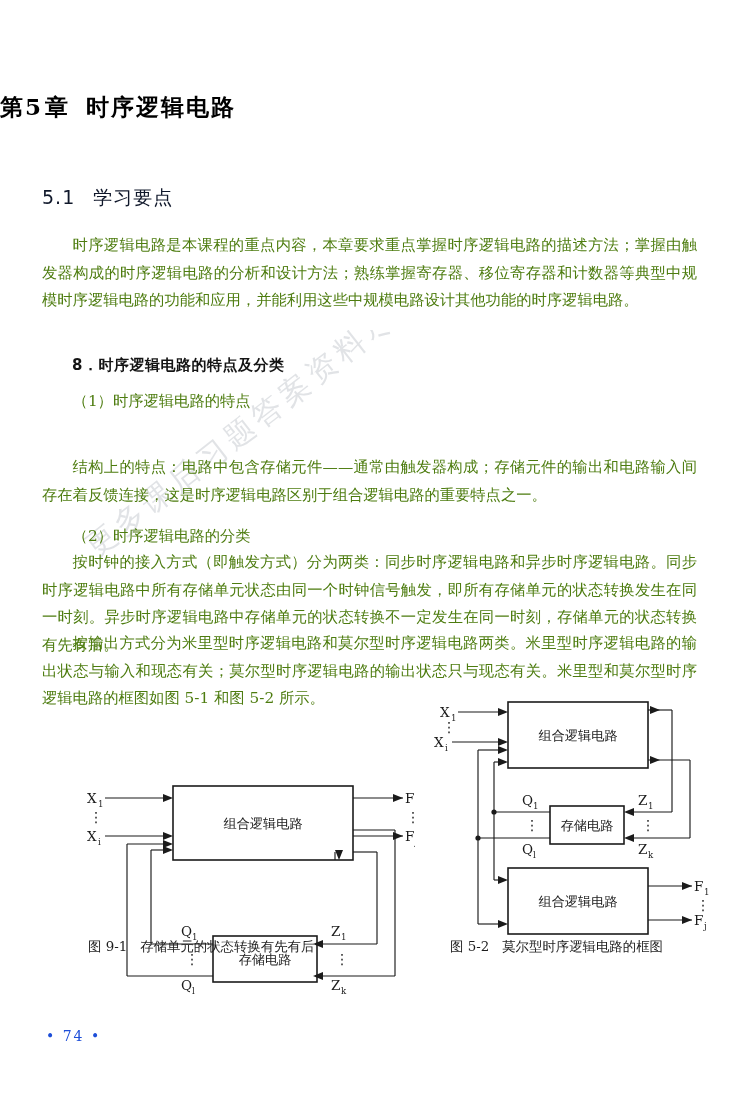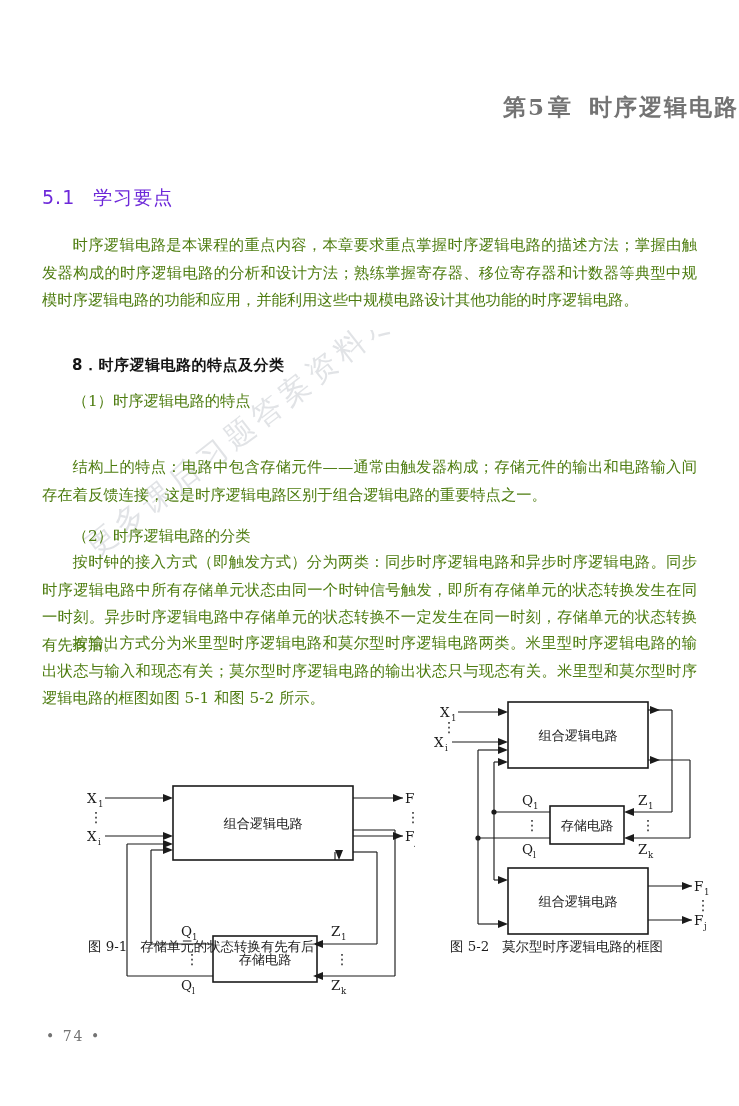"第5章 时序逻辑电路" .chapter-title { color: #737373 -> #000000; text-align: right -> left }
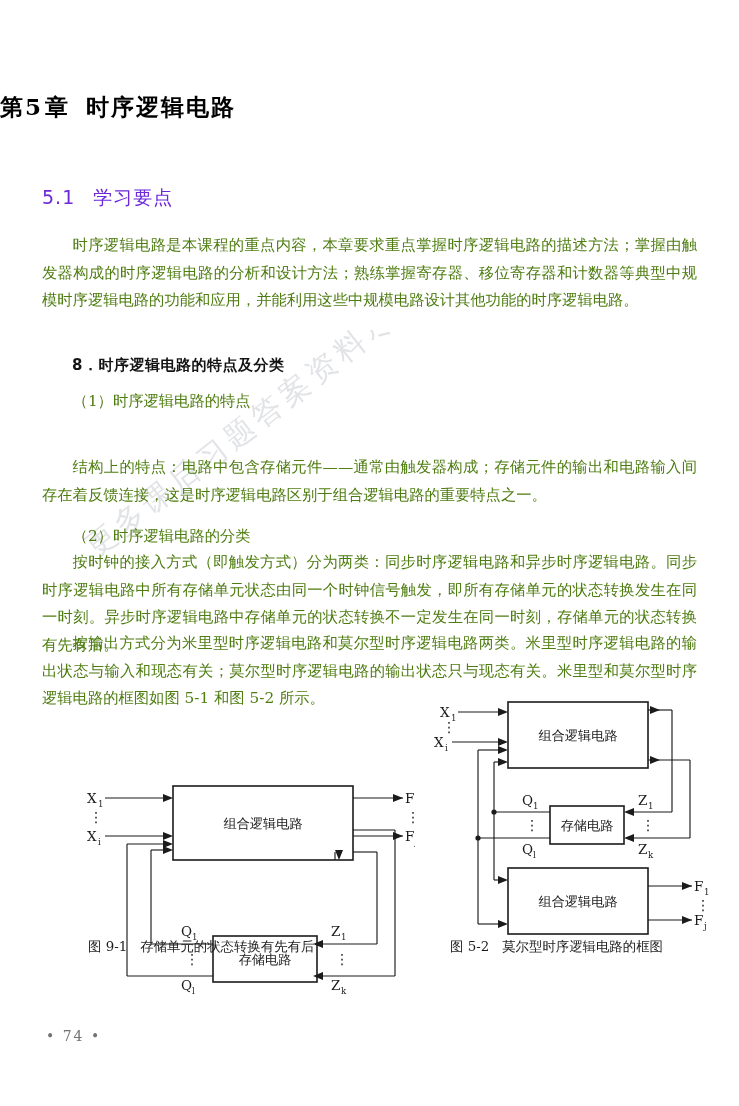"5.1 学习要点" .section-heading { color: #6d28d9 -> #0f172a }
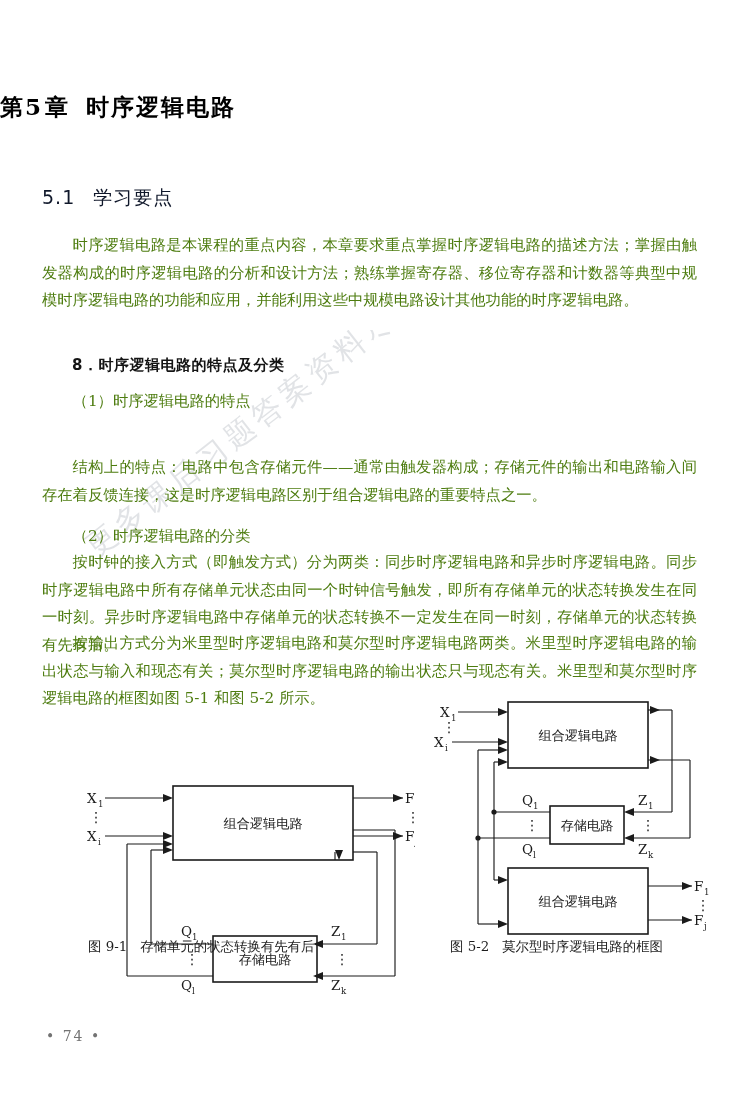"• 74 •" .page-number { color: #737373 -> #1d4ed8 }
